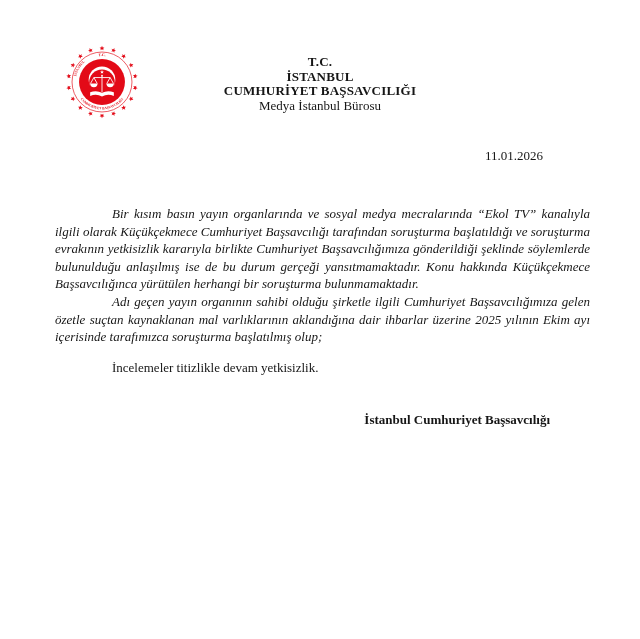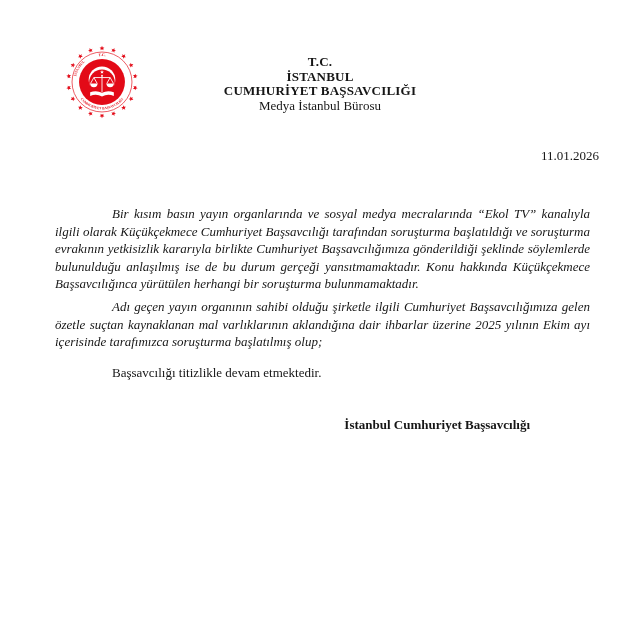"11.01.2026" .date-line { padding-right: 41px -> 97px }
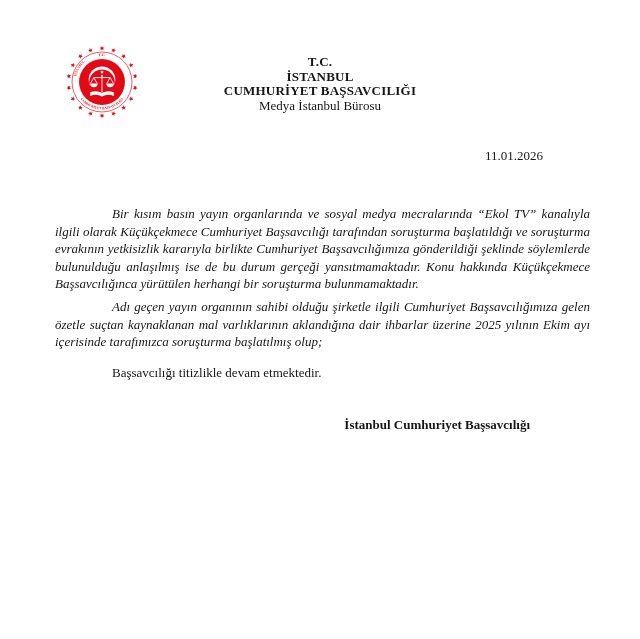"Adı geçen yayın organının sahibi" .para + .para { margin-top: 5px -> none }
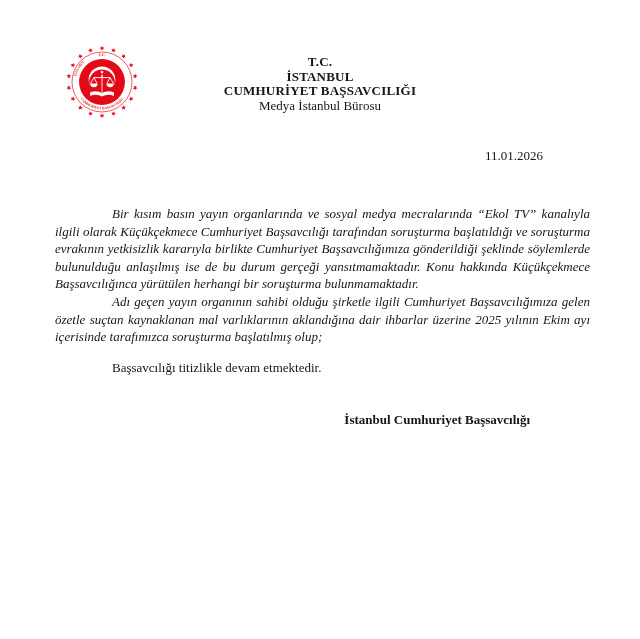"Başsavcılığı titizlikle devam" p.single { text: Başsavcılığı titizlikle devam etmektedir -> İncelemeler titizlikle devam yetkisizlik }
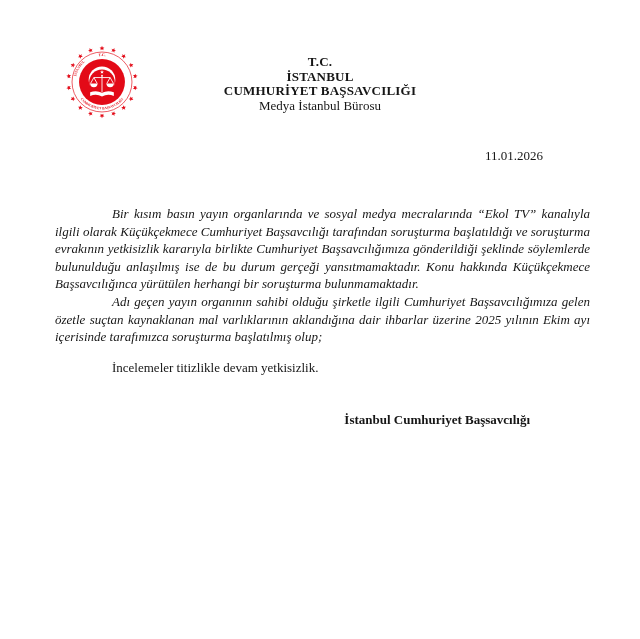"İstanbul Cumhuriyet Başsavcılığı" .signature { margin-right: 60px -> 40px }
